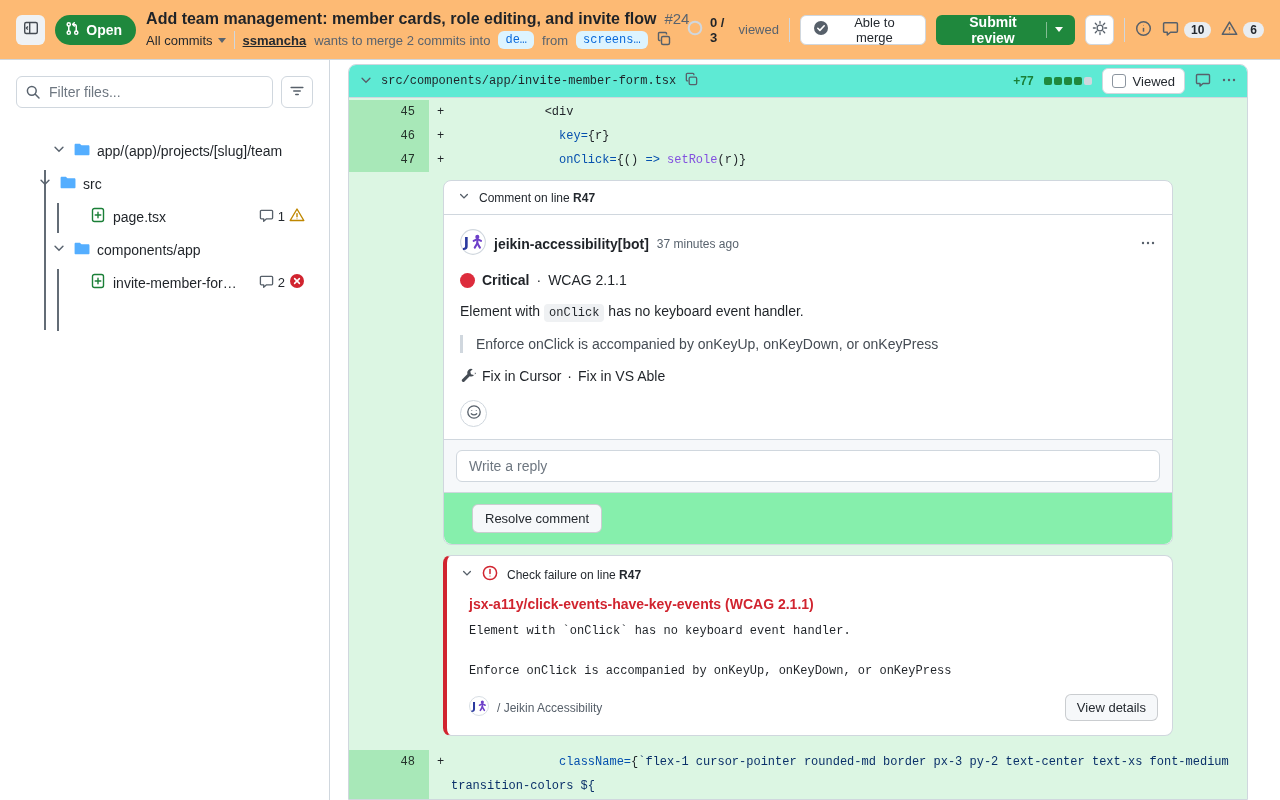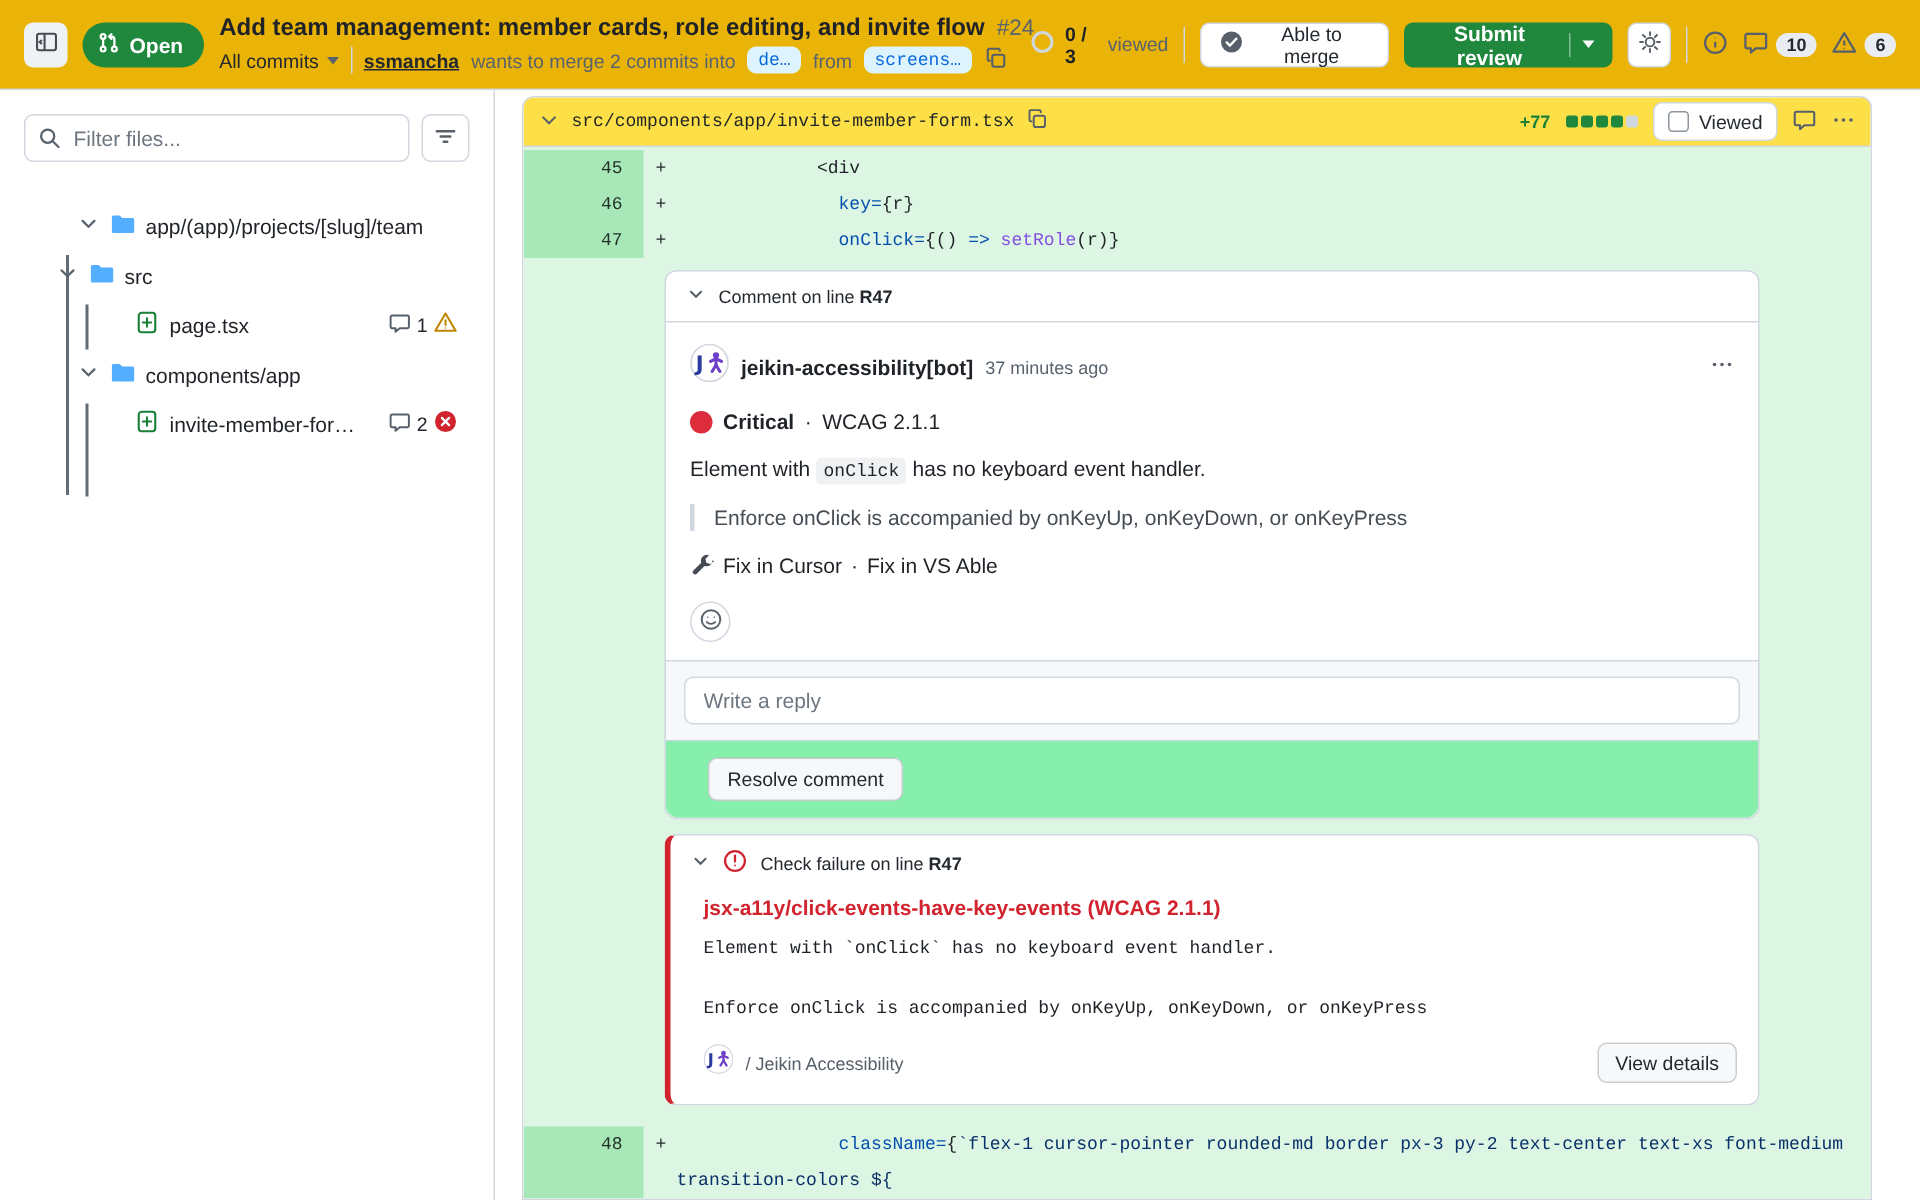"Open" .topbar { background: #eab308 -> #fdba74 }
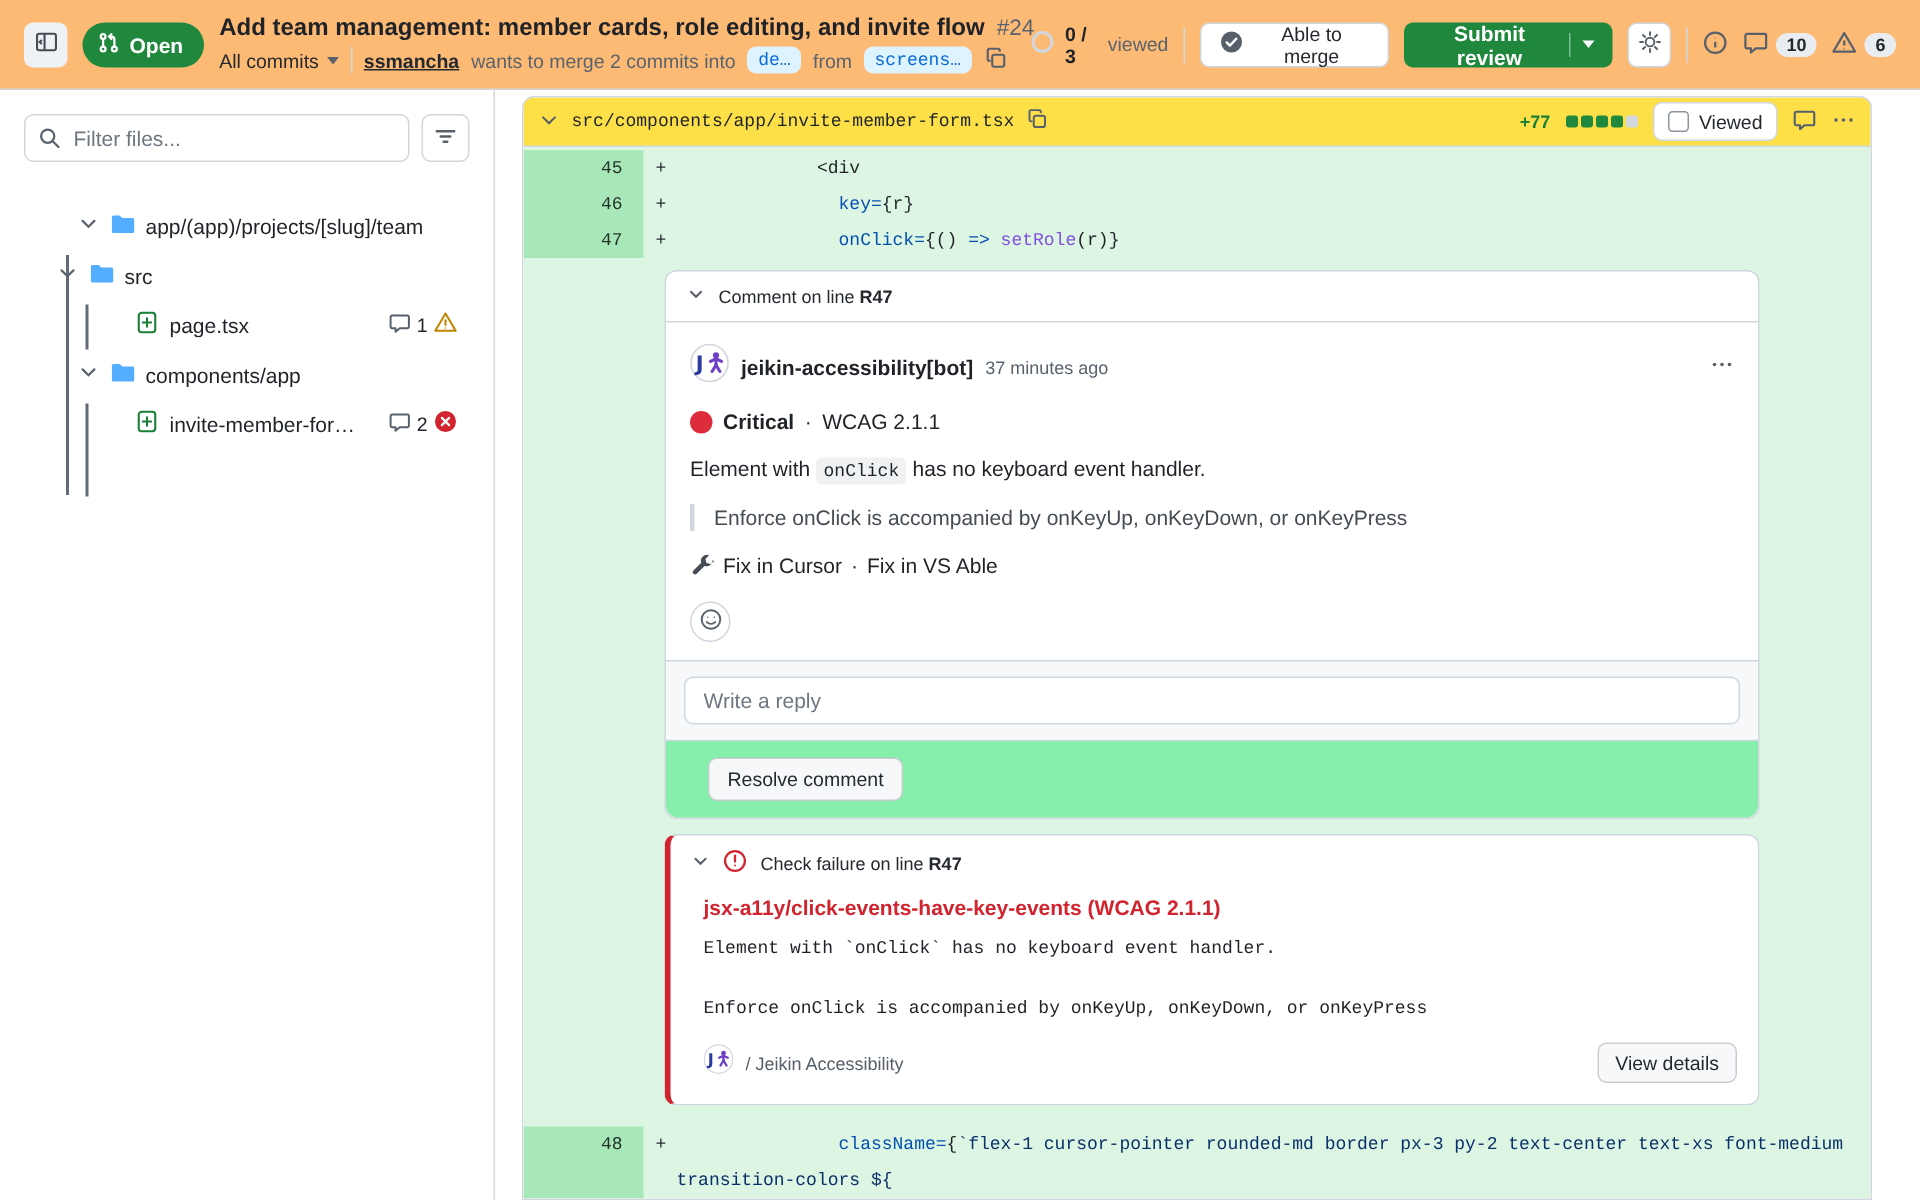"src/components/app/invite-member-form.ts" .diff-header { background: #fde047 -> #5eead4 }
